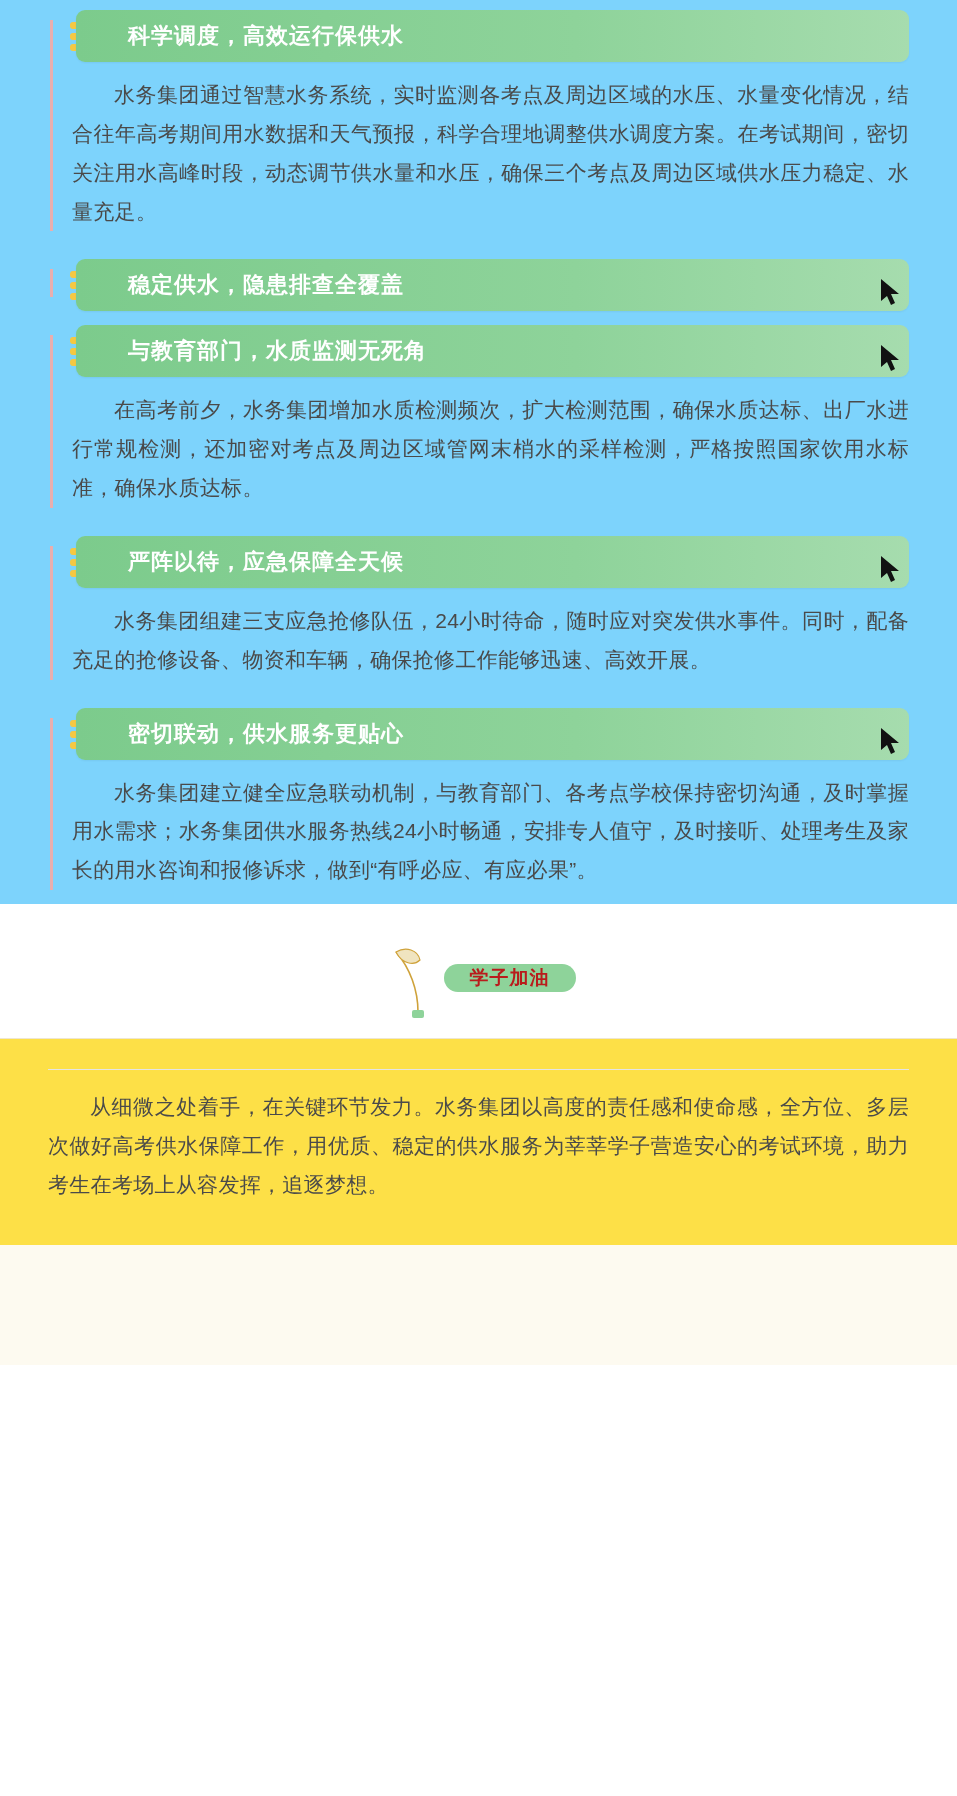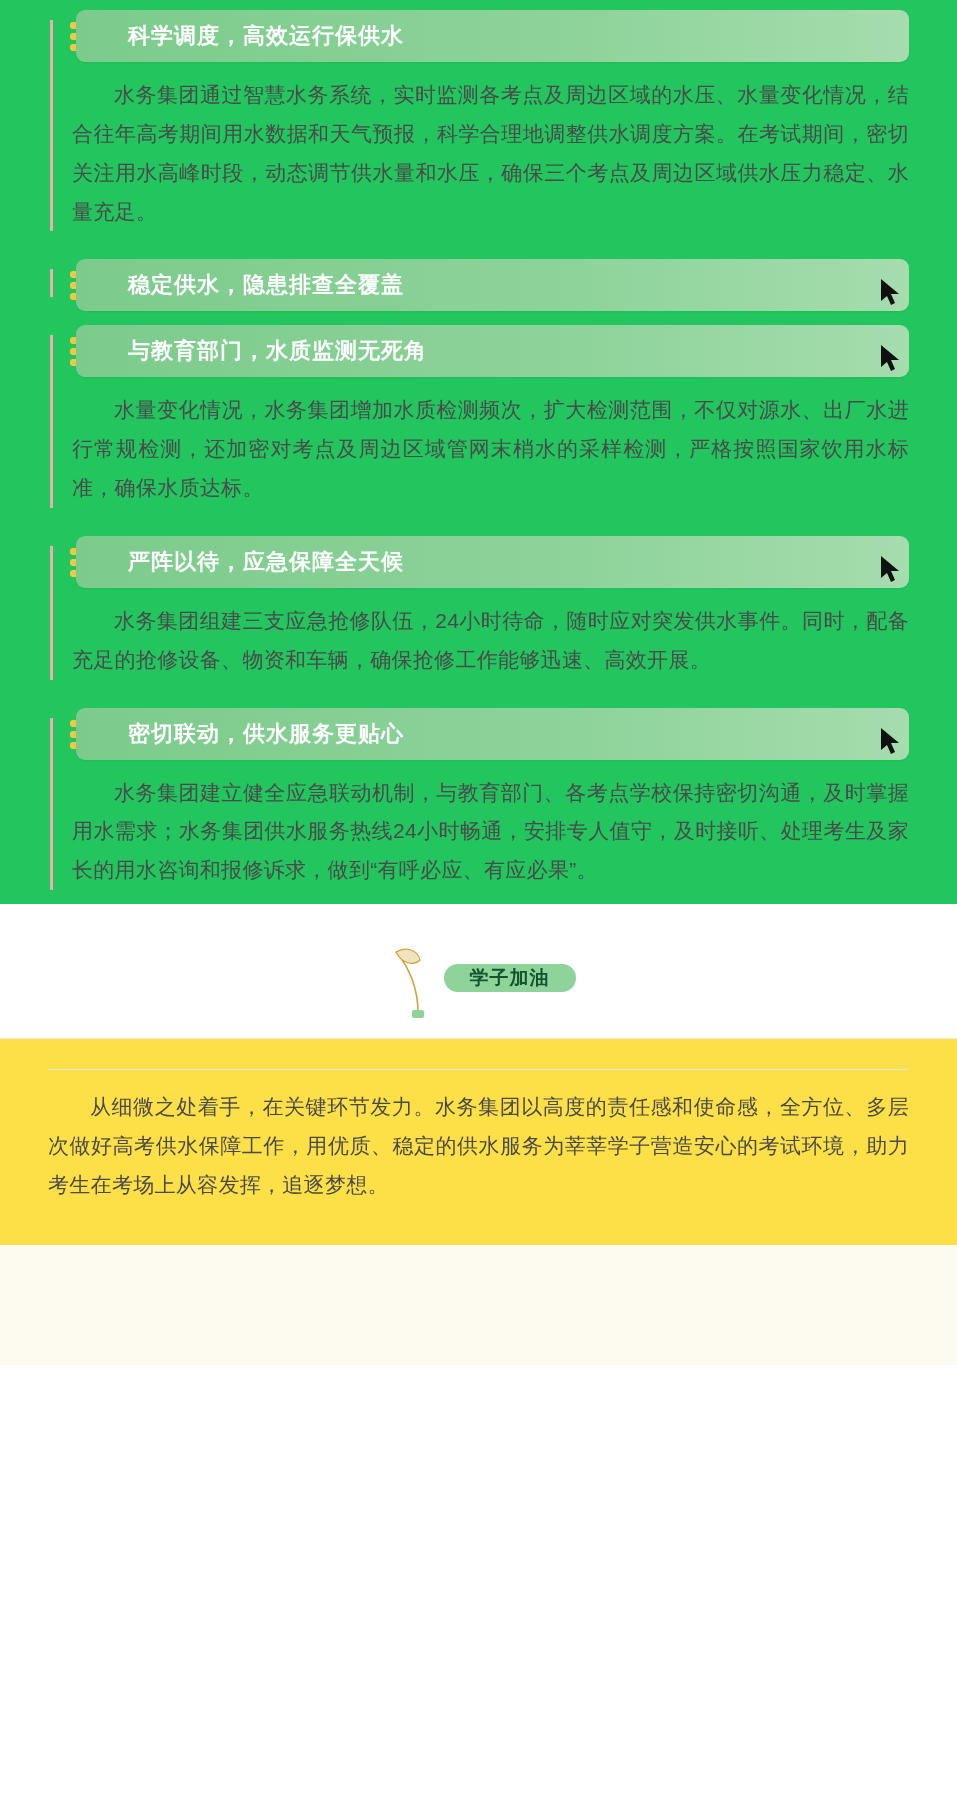"科学调度，高效运行保供水" .sections { background: #22c55e -> #7dd3fc }
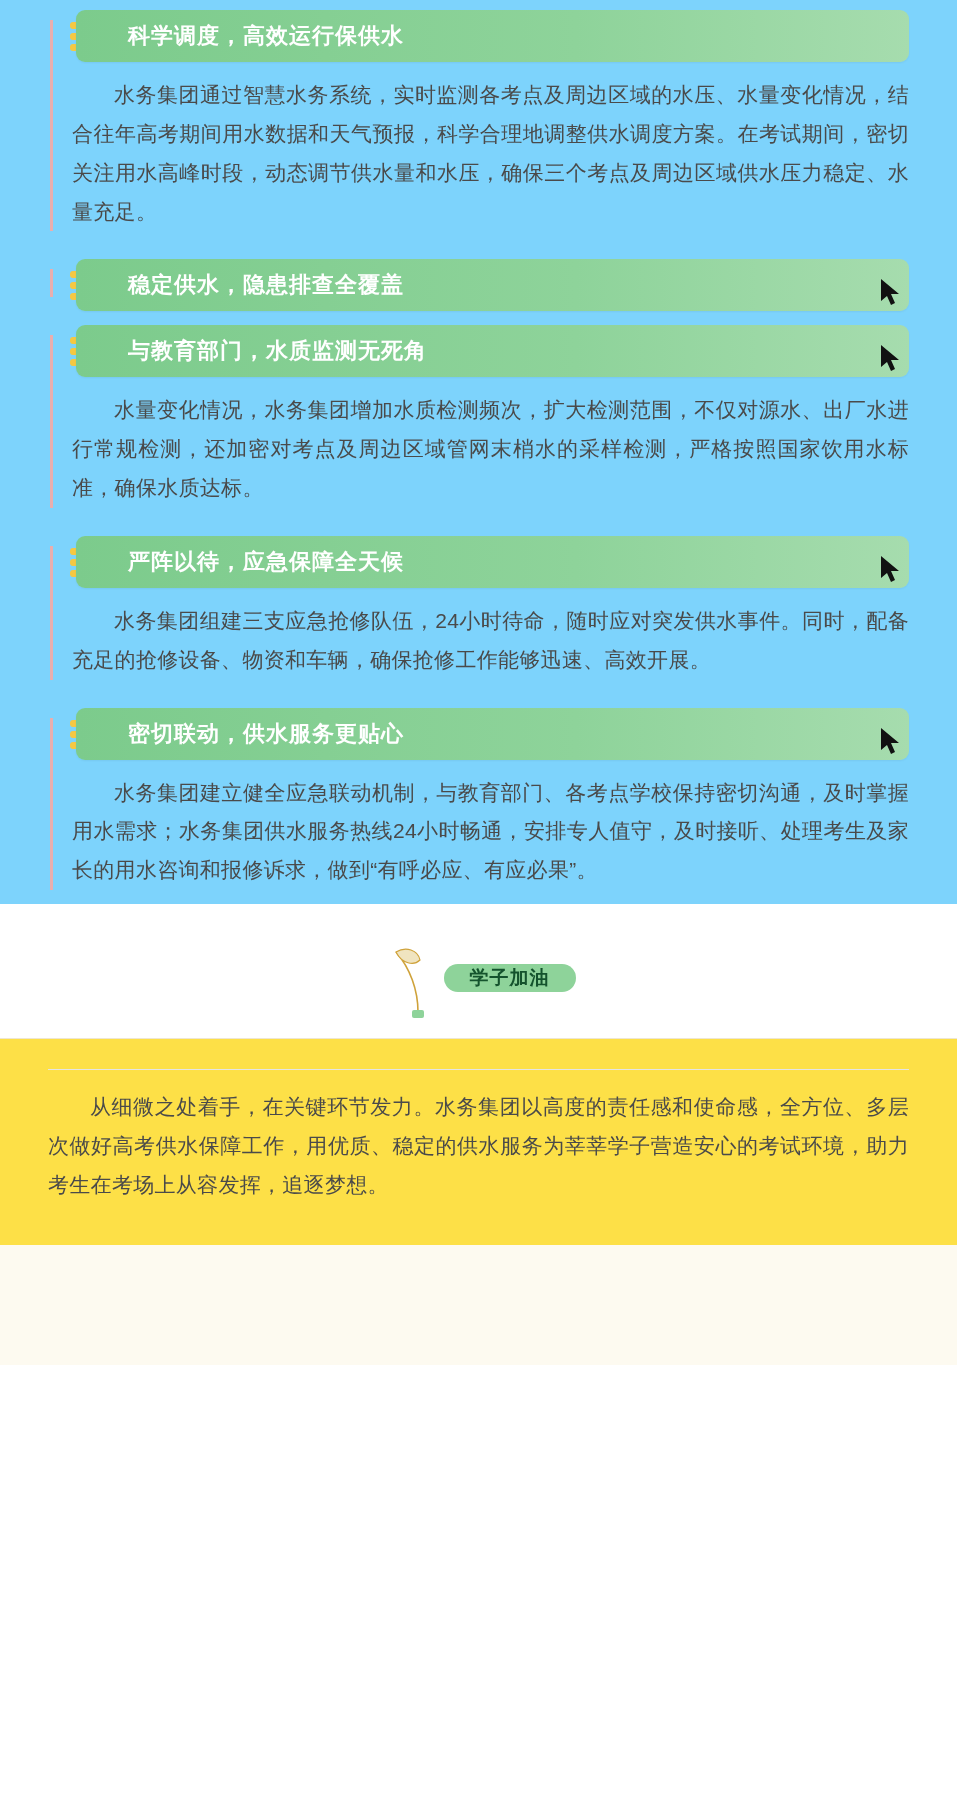"水量变化情况，水务集团增加水质检测频次，扩大检测范围，不仅对源水、出厂水进行常规" p.section-body { text: 水量变化情况，水务集团增加水质检测频次，扩大检测范围，不仅对源水 -> 在高考前夕，水务集团增加水质检测频次，扩大检测范围，确保水质达标 }
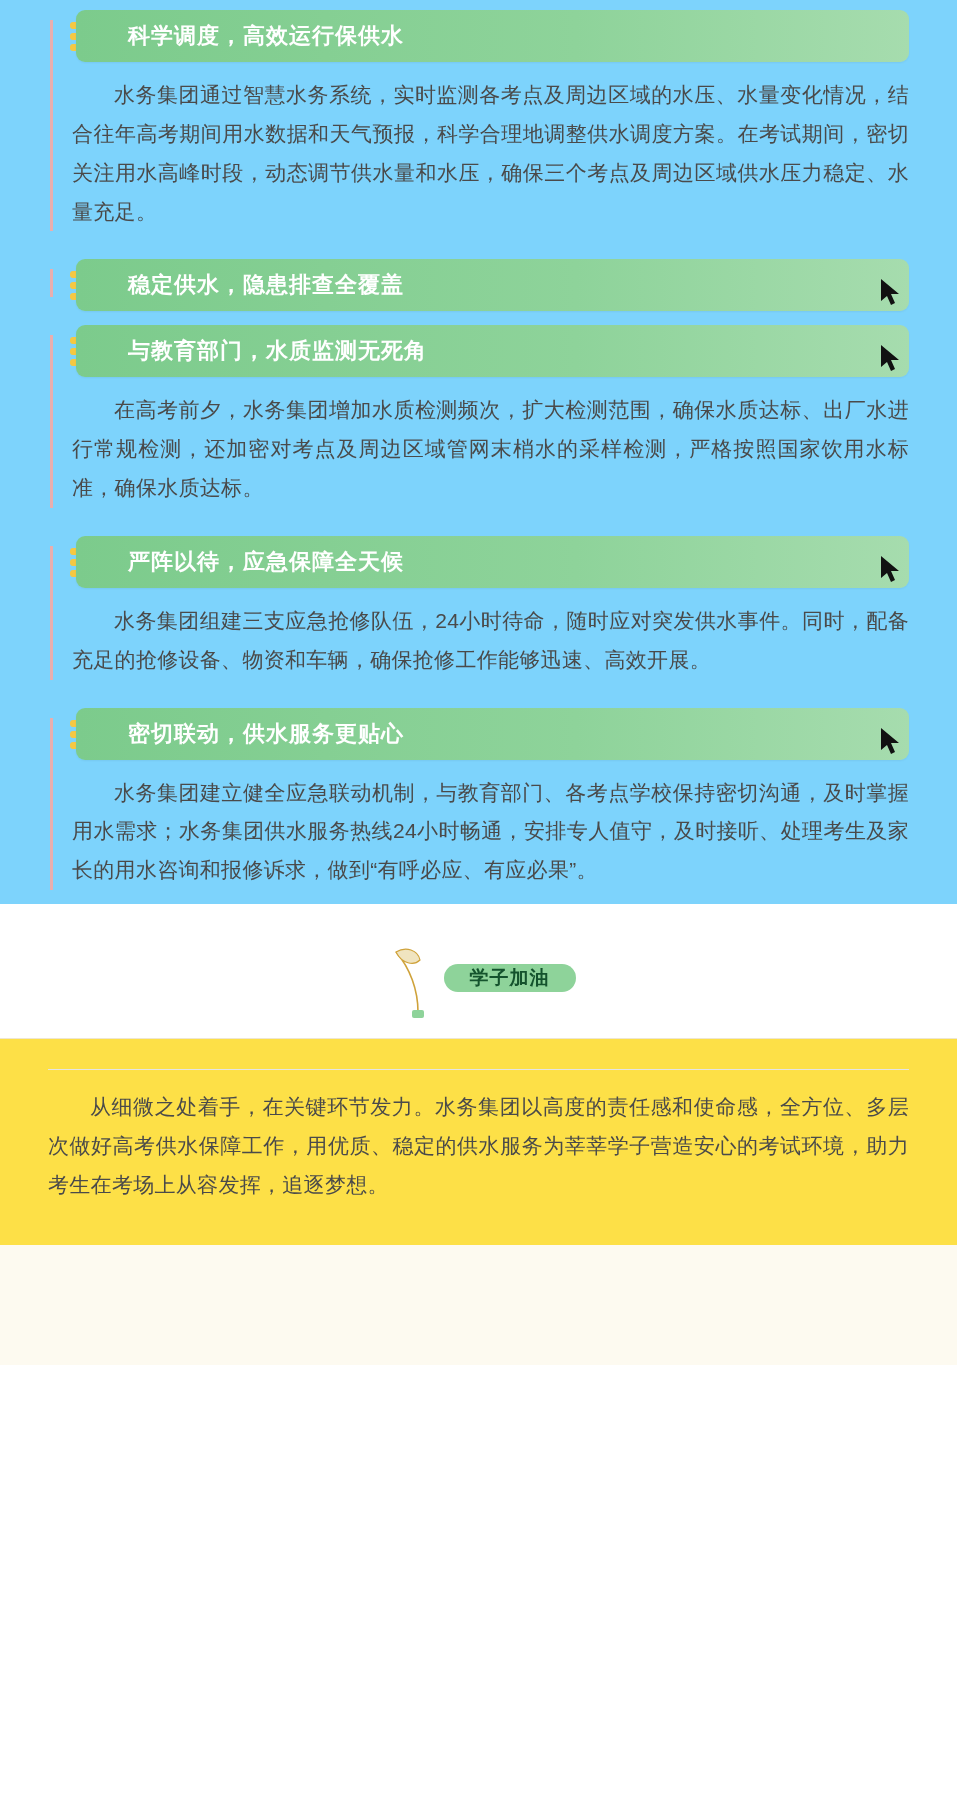"学子加油" .cheer-pill { color: #14532d -> #b91c1c }
